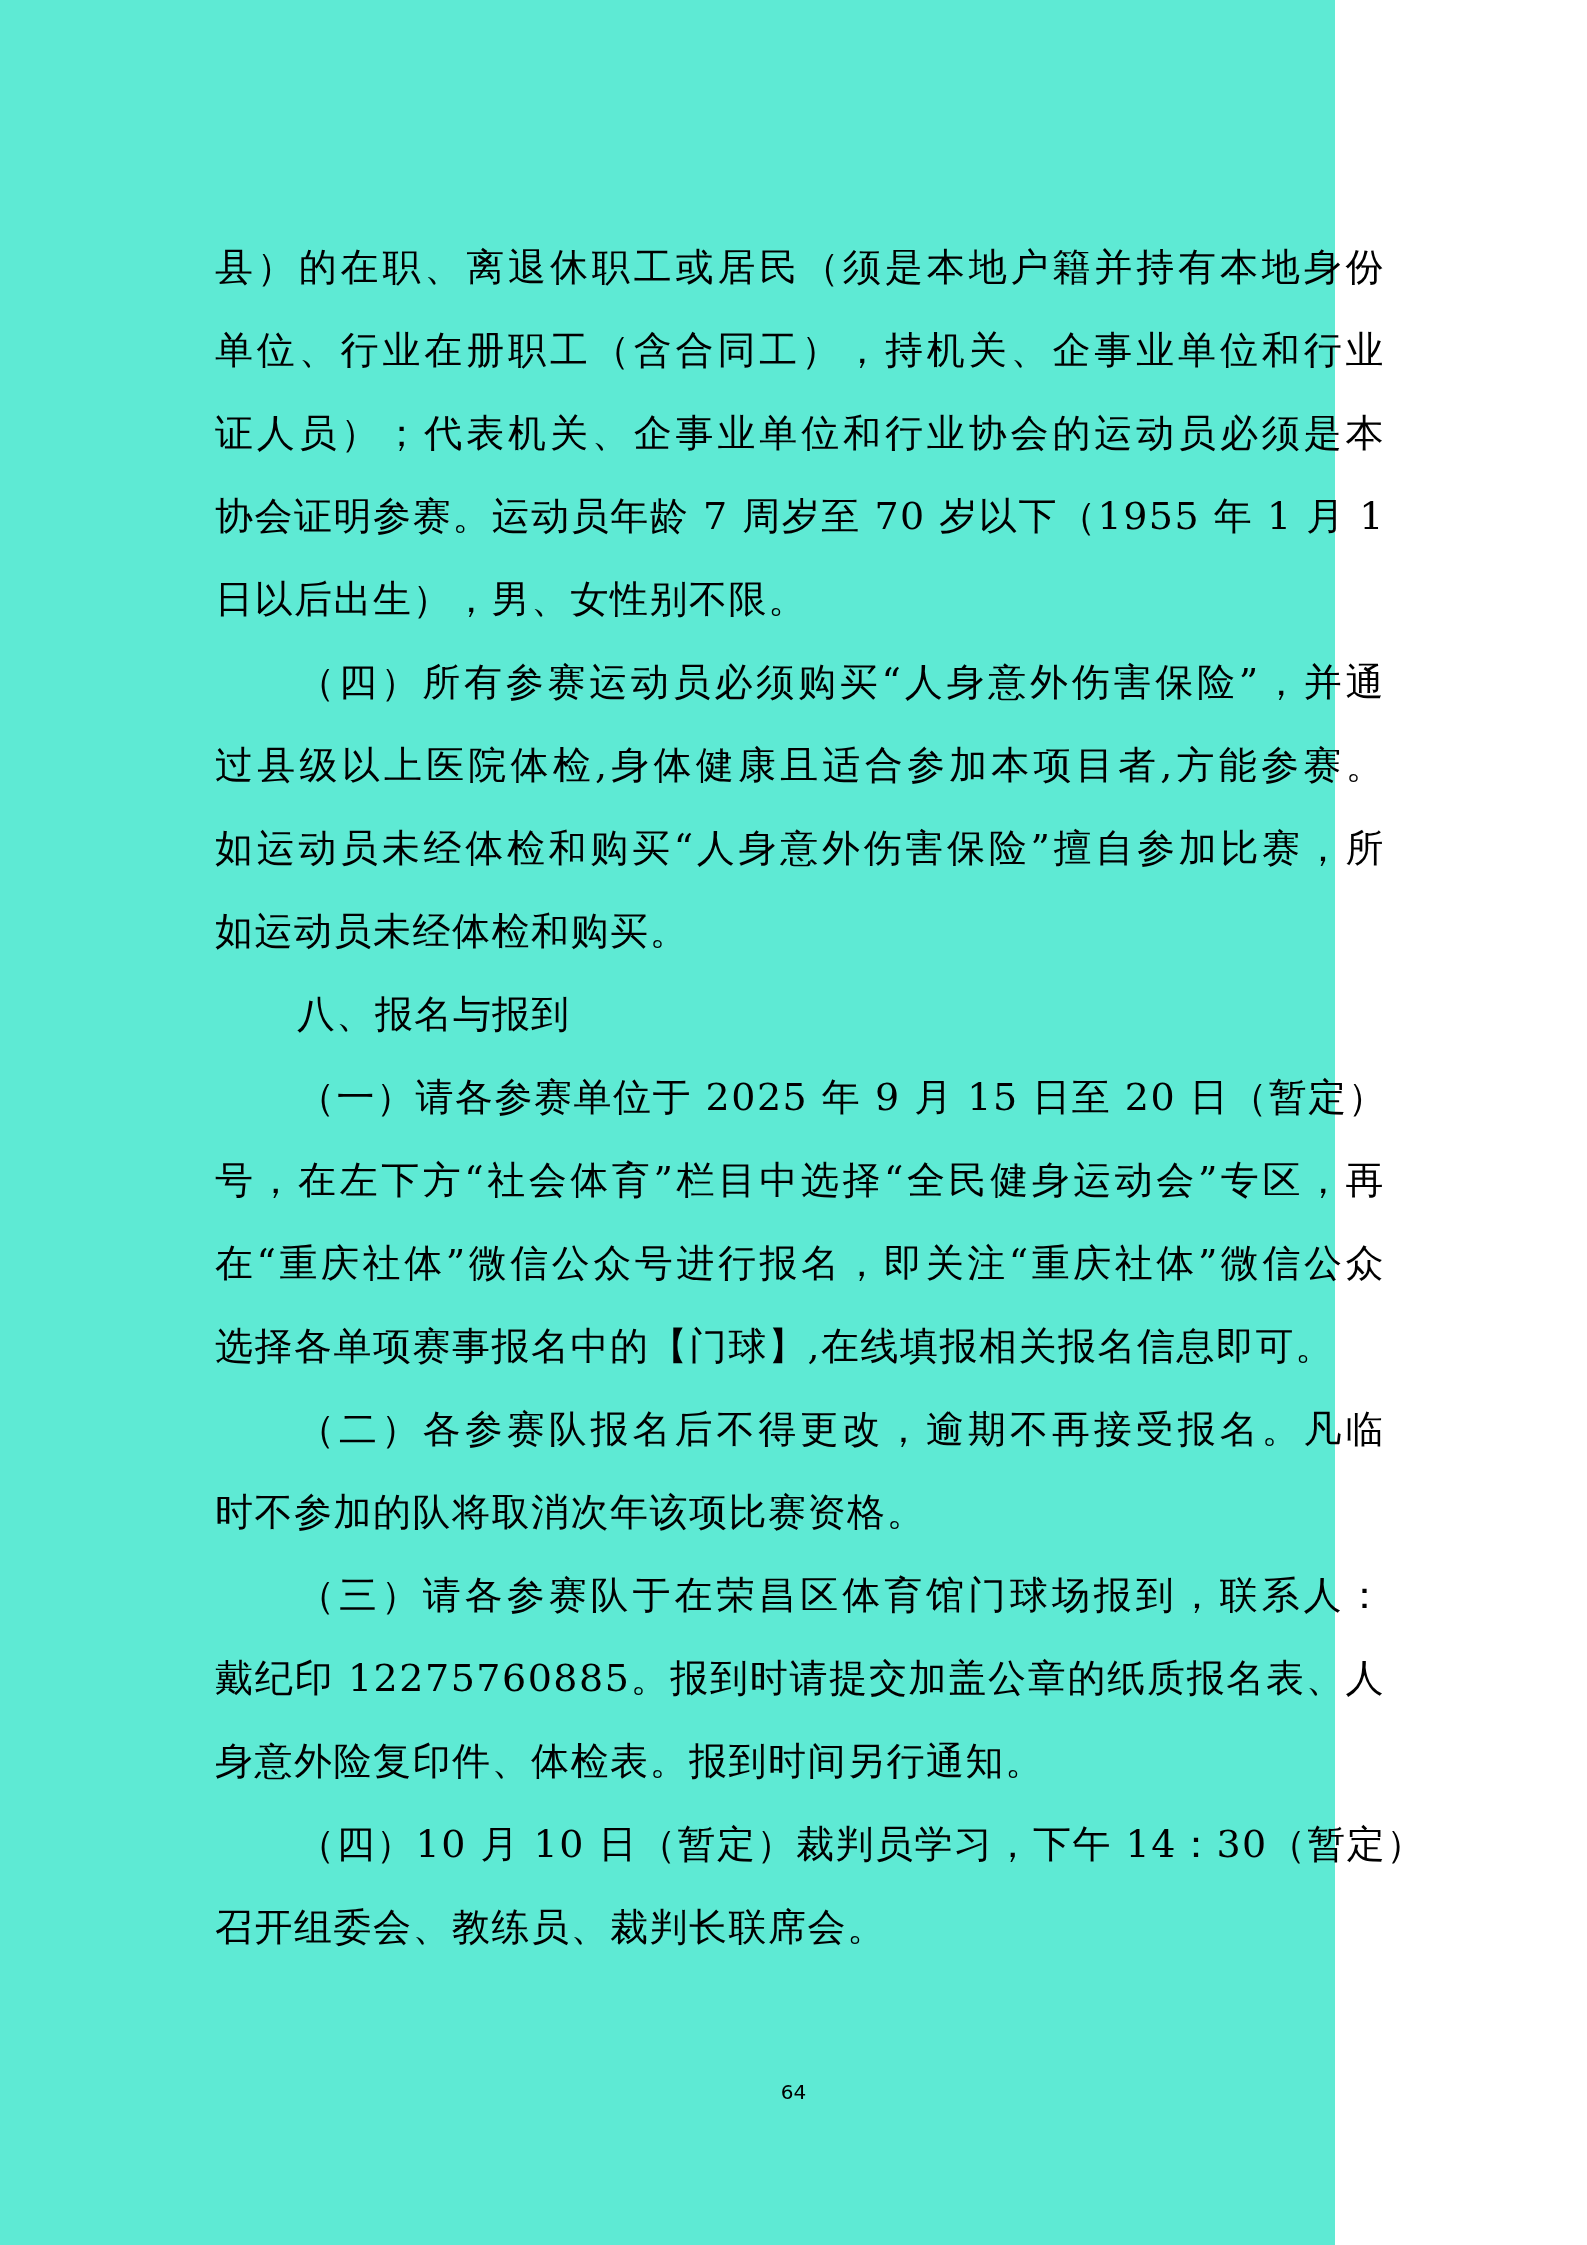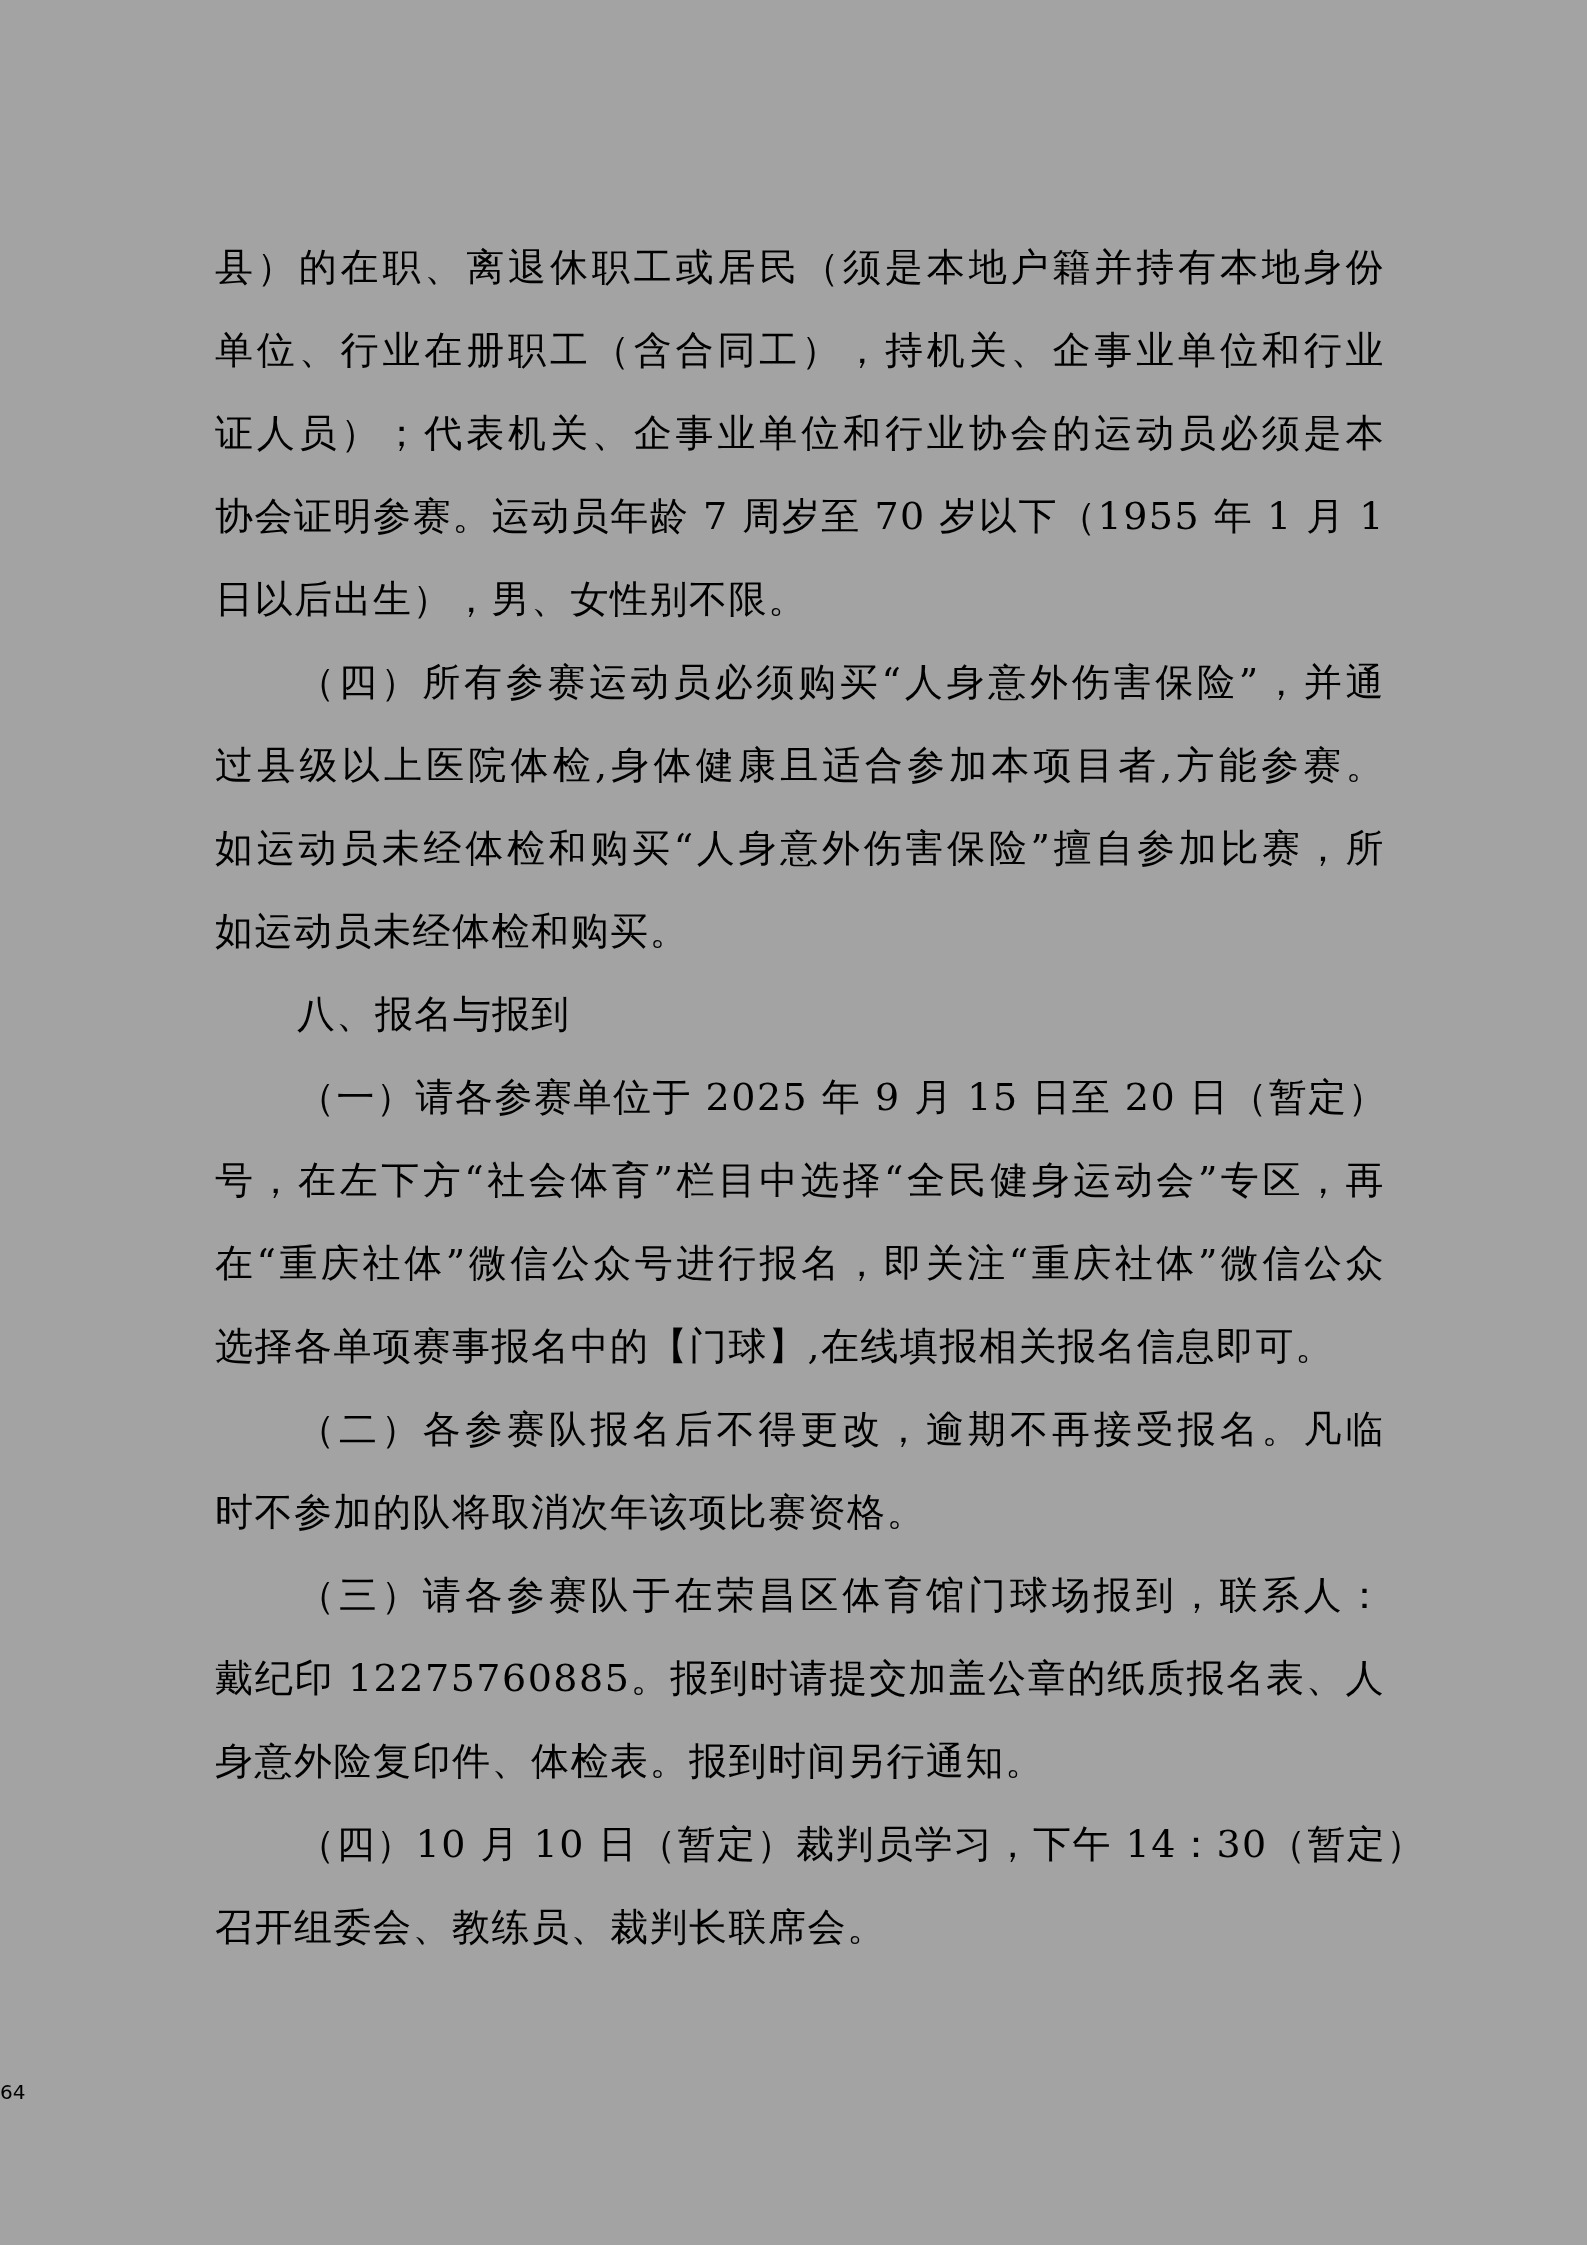"县）的在职、离退休职工或居民（须是本地户籍并持有本地身份" .page { background: #a3a3a3 -> #5eead4; width: 1587px -> 1335px }
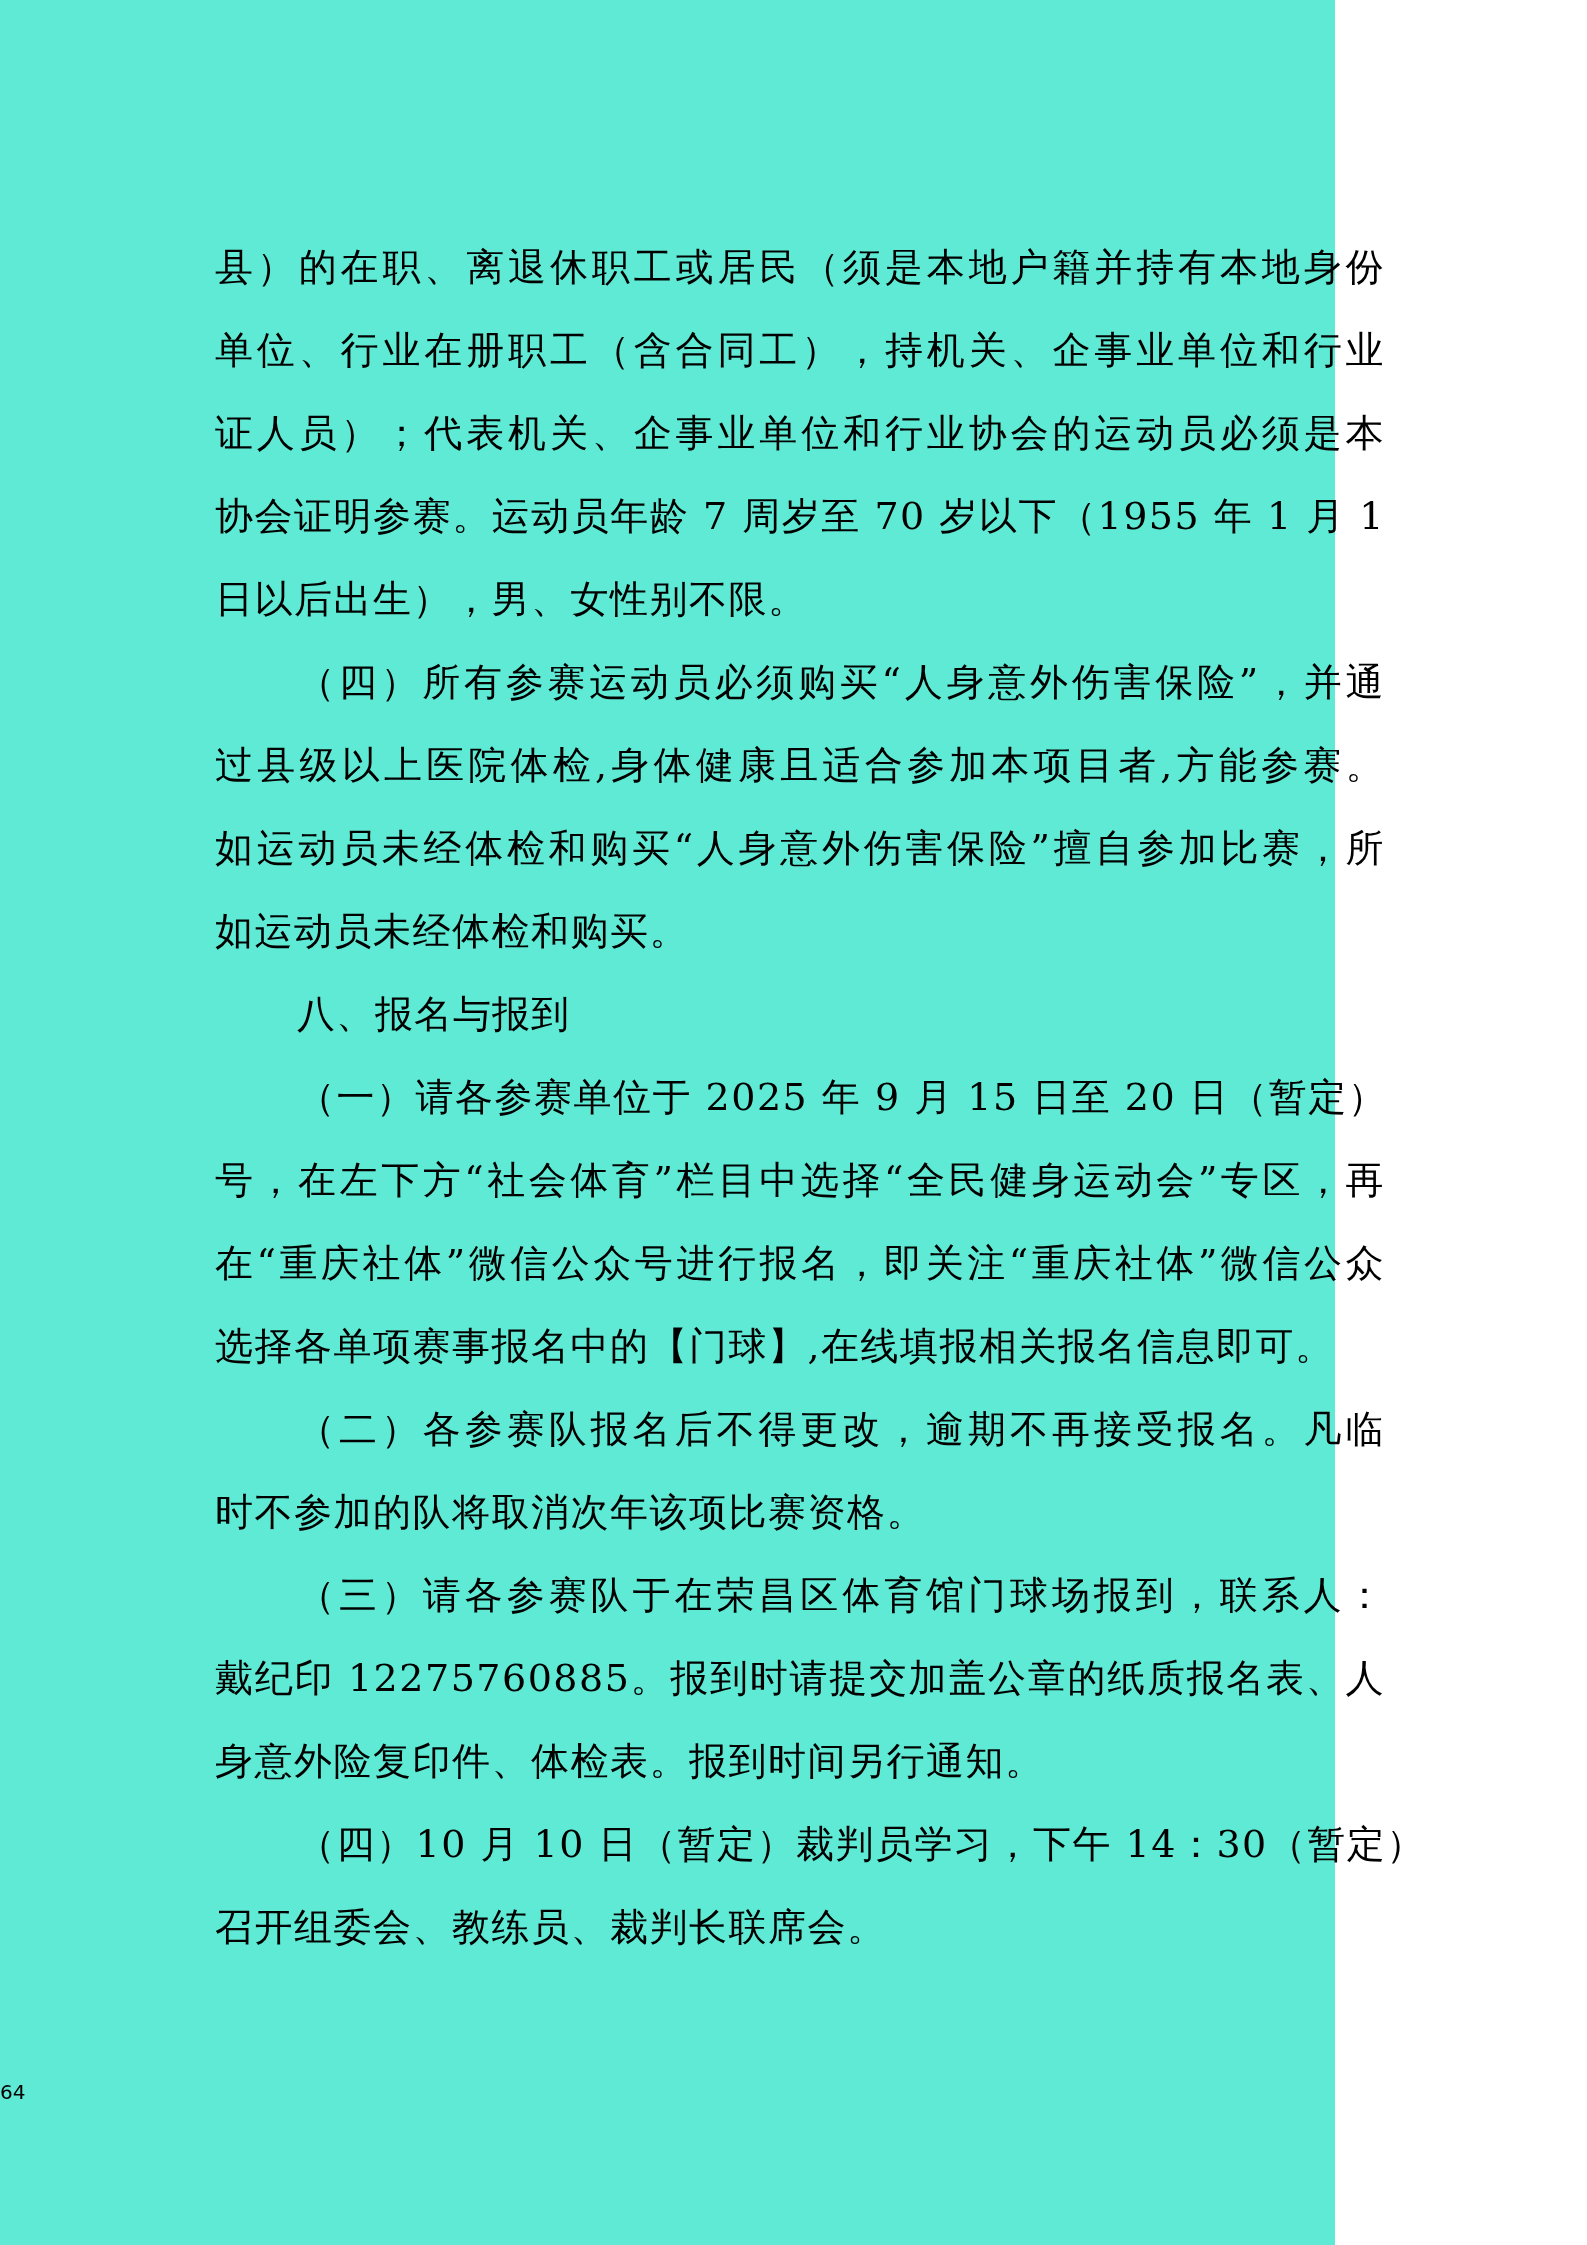"64" .page-number { text-align: left -> center }
